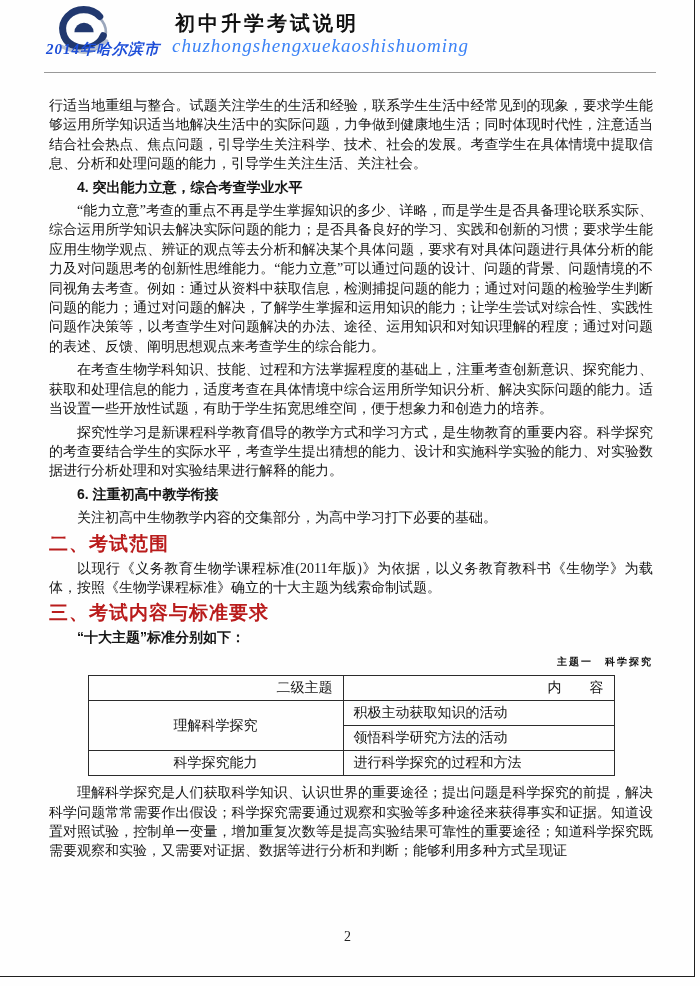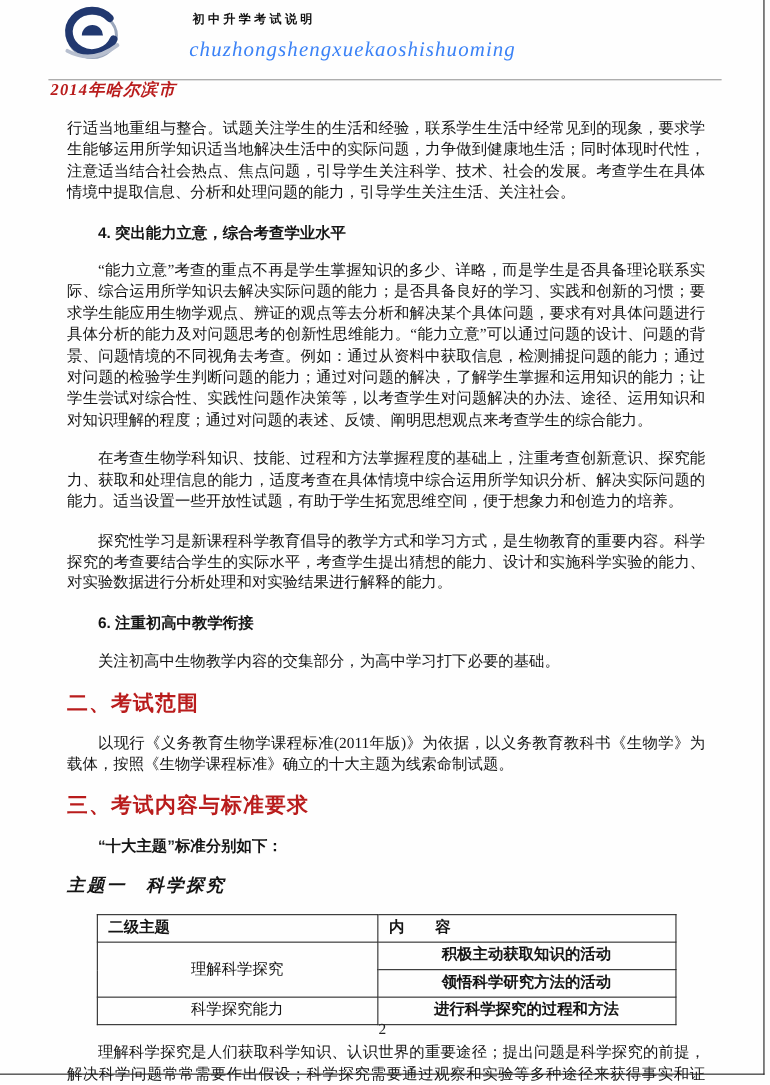"初中升学考试说明" .doc-title { font-size: 11px -> 20px }
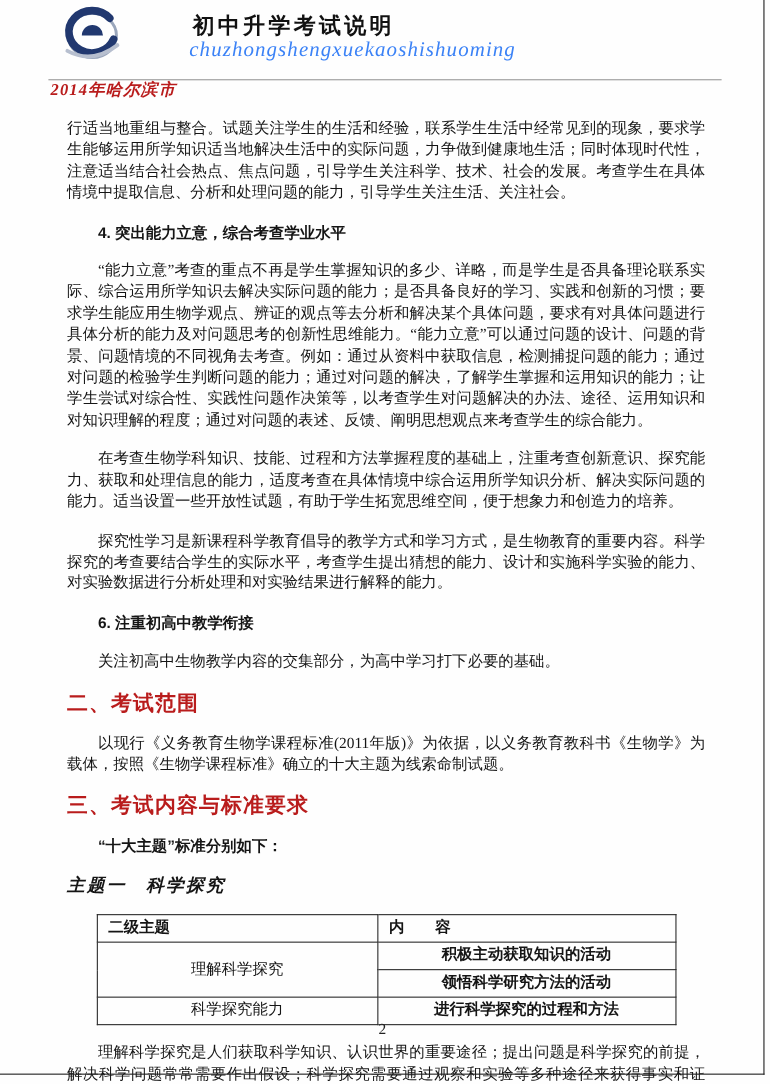"2014年哈尔滨市" .year-city { color: #b91c1c -> #1d4ed8; margin-top: 32px -> none }
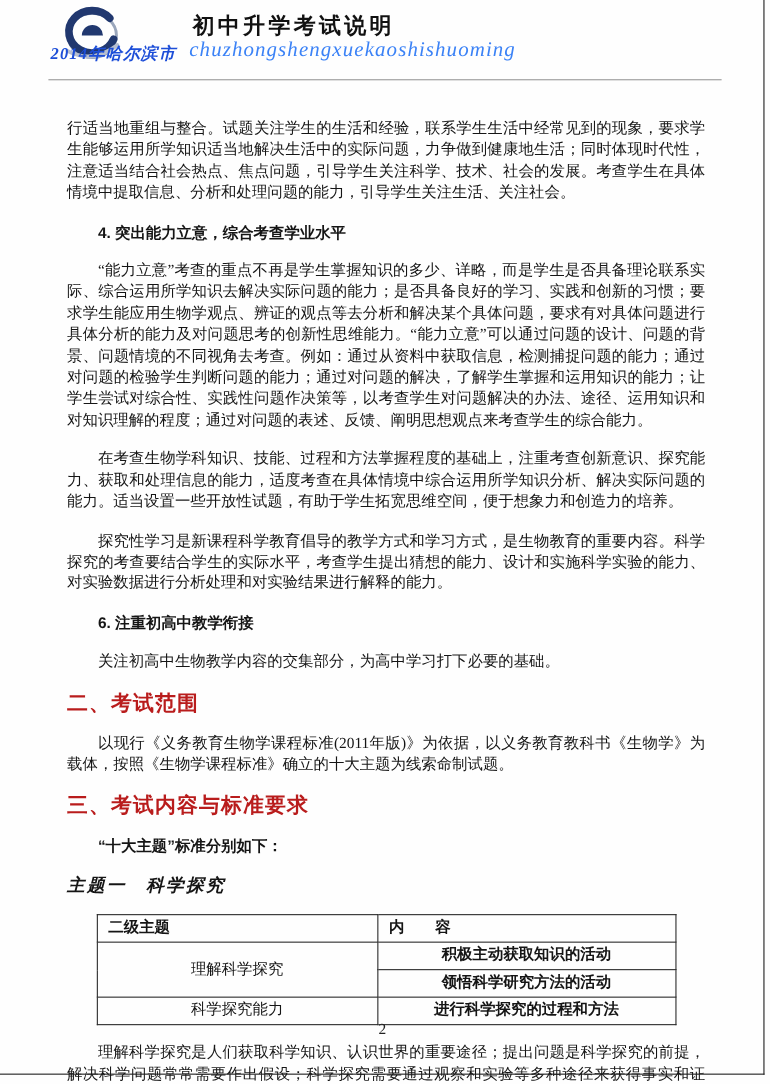"行适当地重组与整合。试题关注学生的生活和经验，联系学生生活中经常见到的现象，要求" .content p { margin: 16px -> 4px }
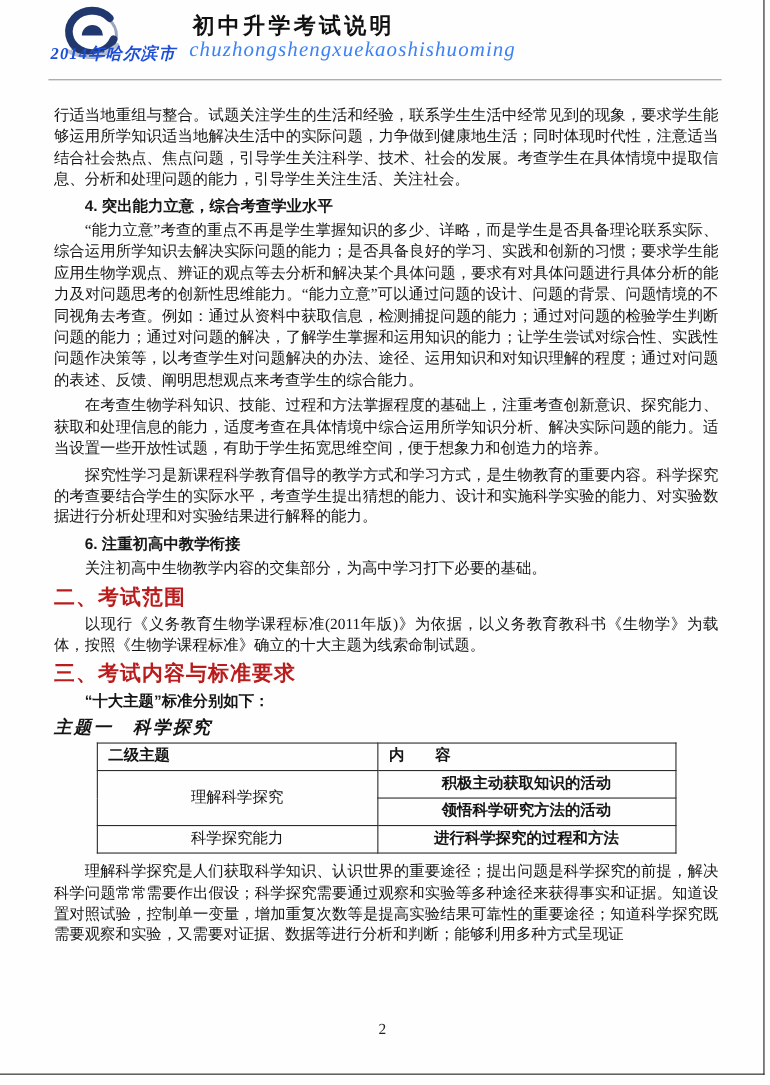"主题一 科学探究" .theme-title { font-size: 16px -> 10px; font-style: italic -> none; text-align: left -> right }
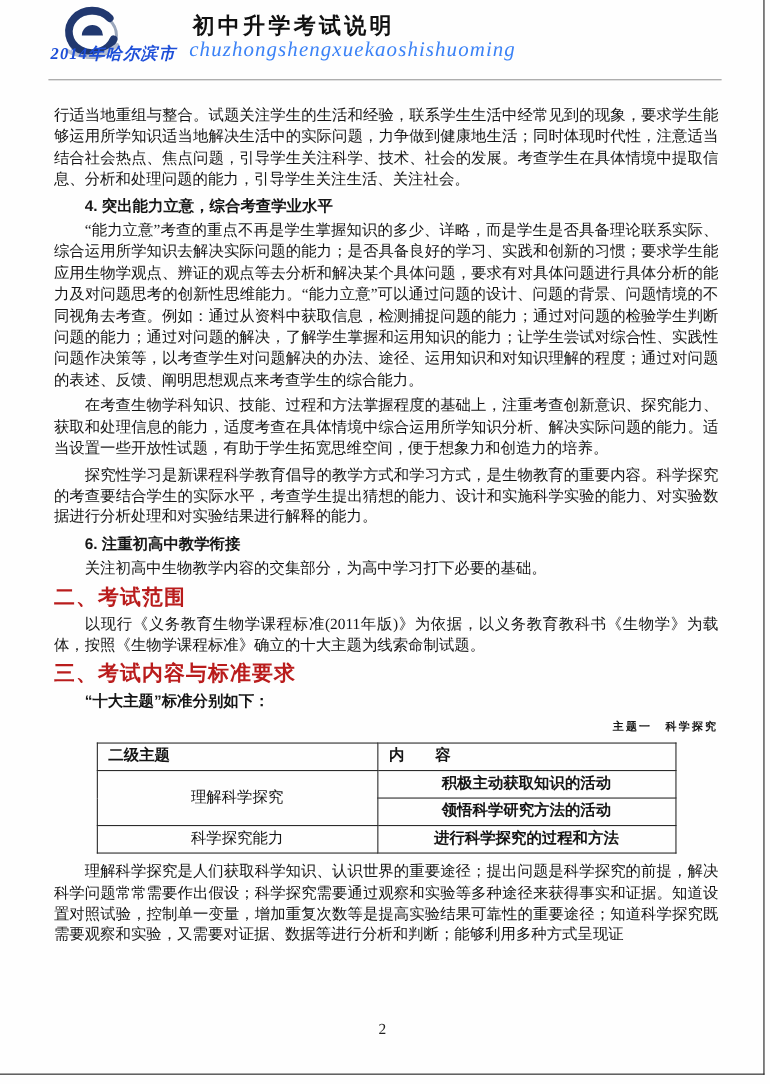"二级主题" .theme-table th { font-weight: bold -> none; text-align: left -> right }
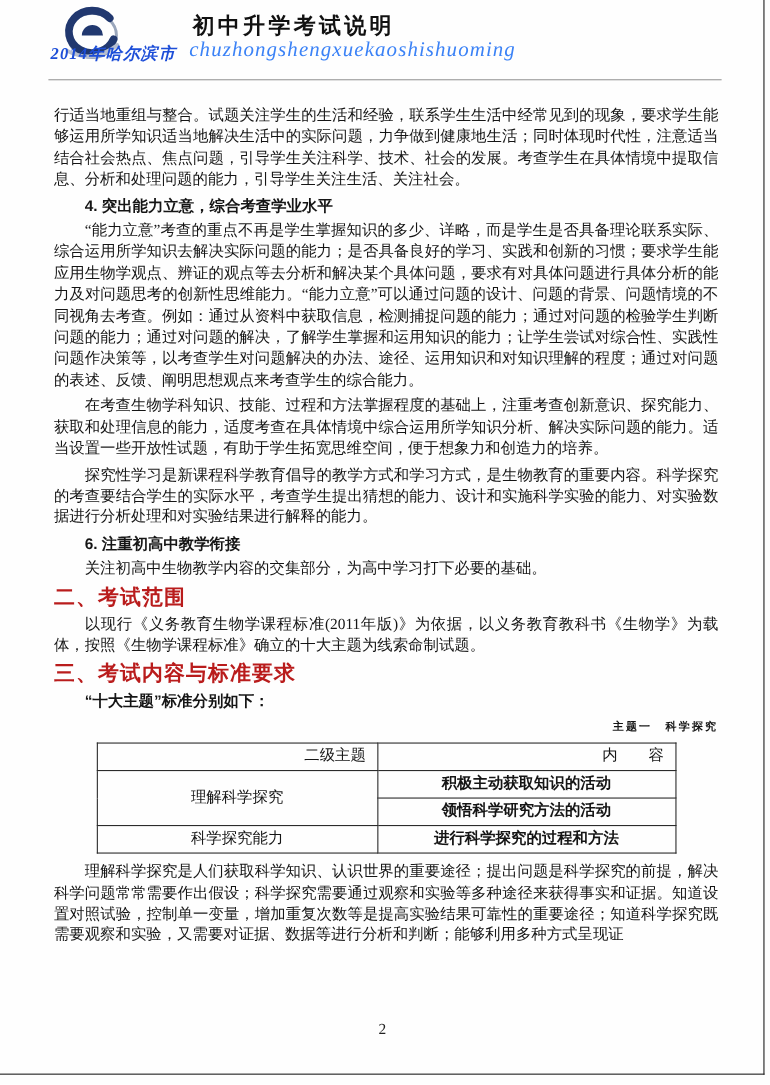"积极主动获取知识的活动" .theme-table td.desc { font-weight: bold -> none; text-align: center -> left }
